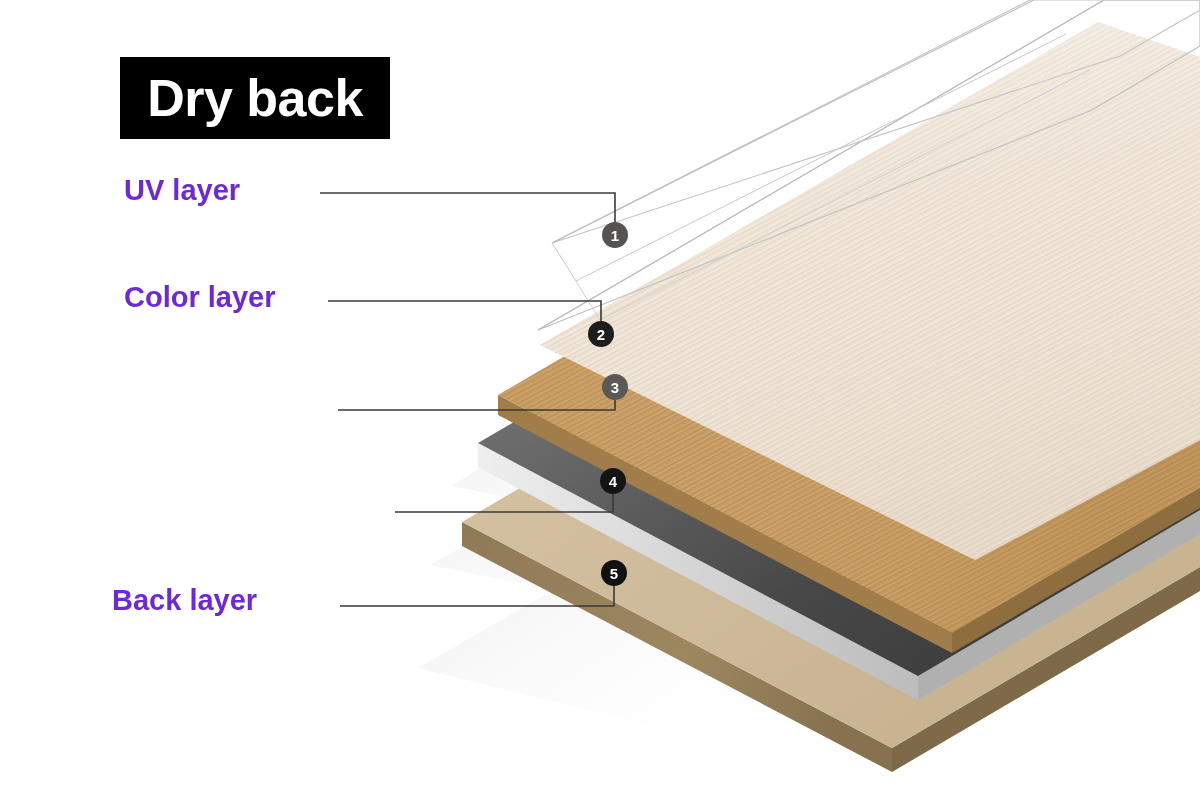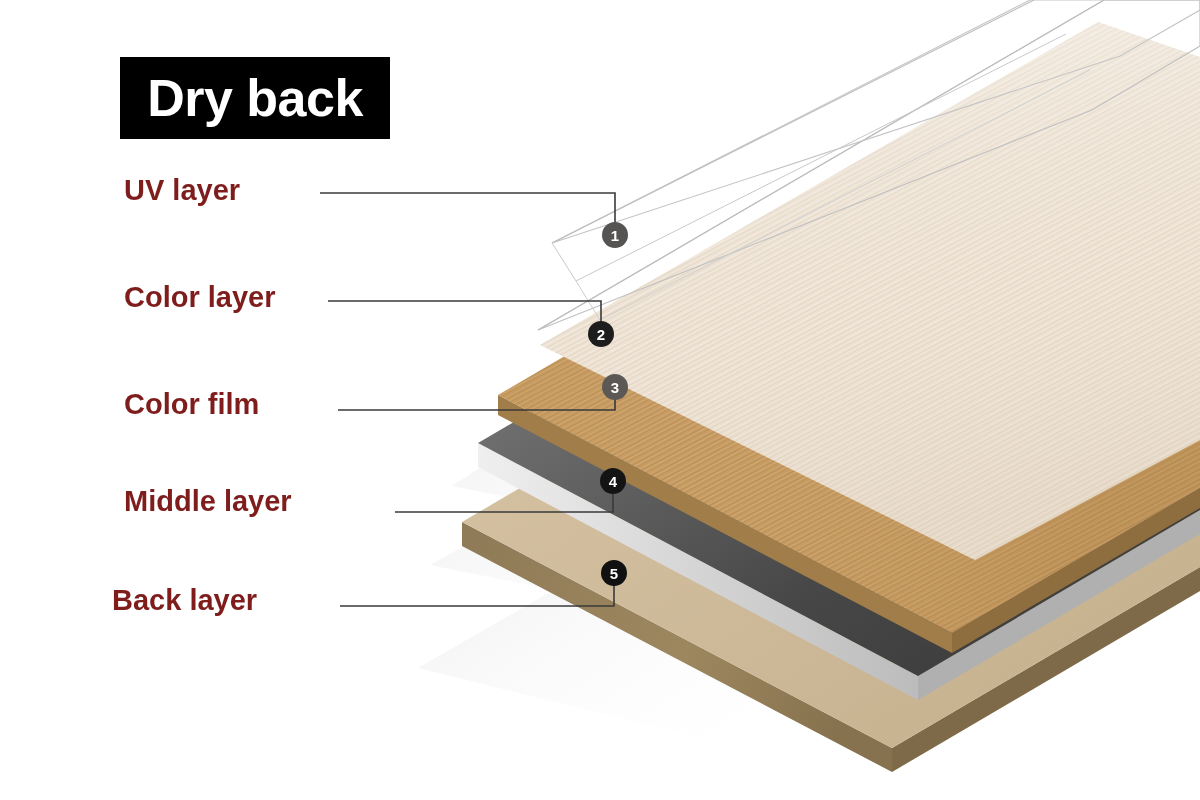"UV layer" .layer-label { color: #7f1d1d -> #6d28d9 }
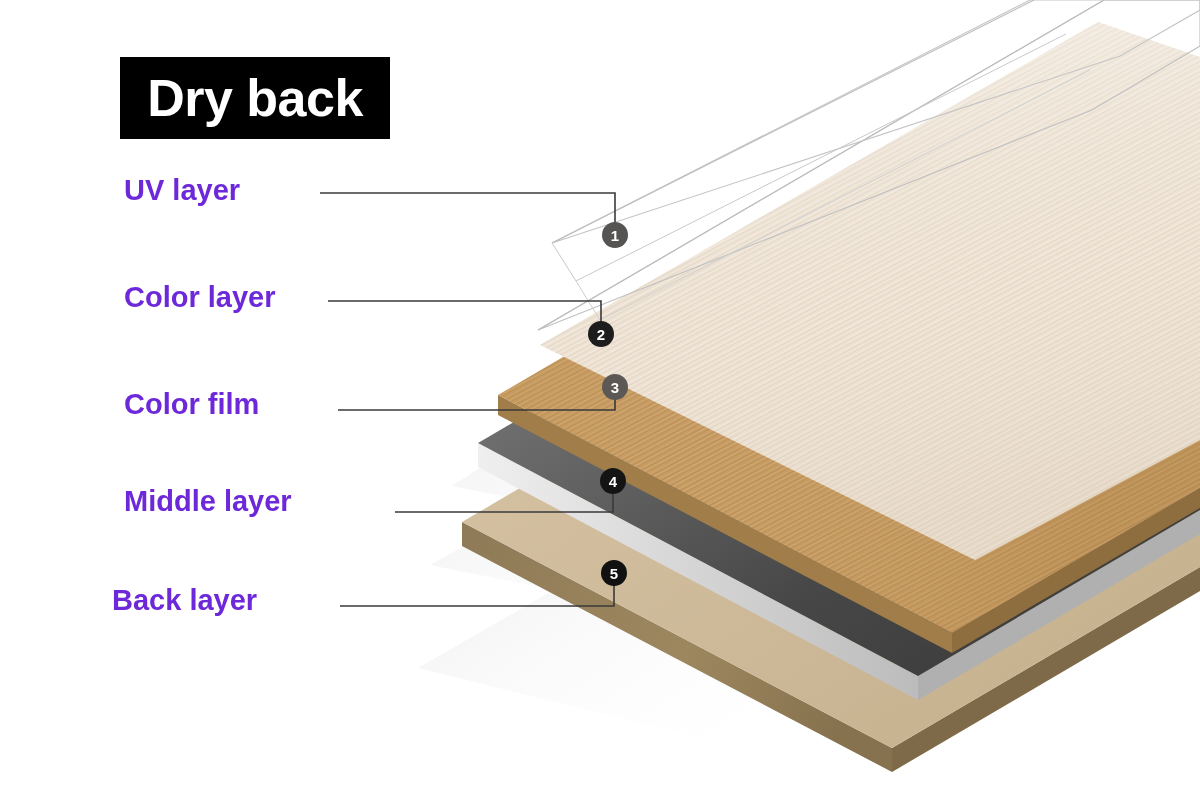"Color film" div.layer-label { html: <div>Color film</div> -> none }
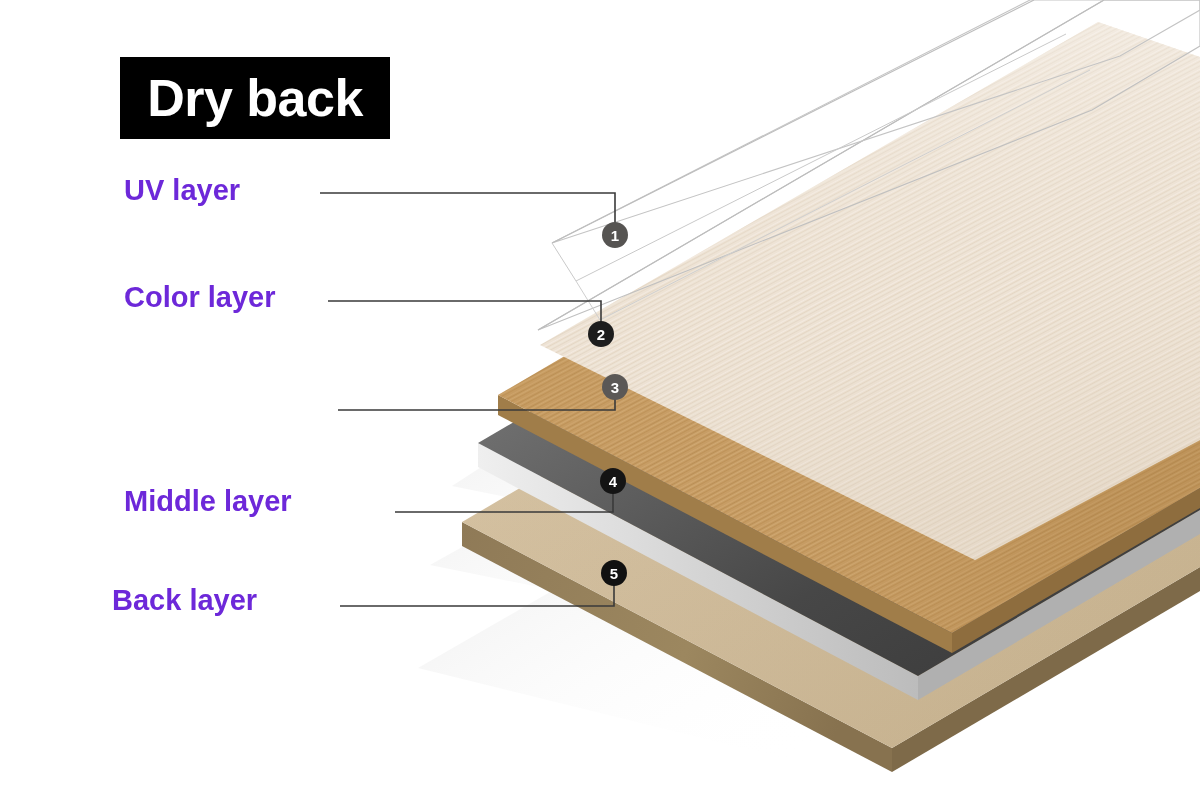"Middle layer" div.layer-label { html: <div>Middle layer</div> -> none }
